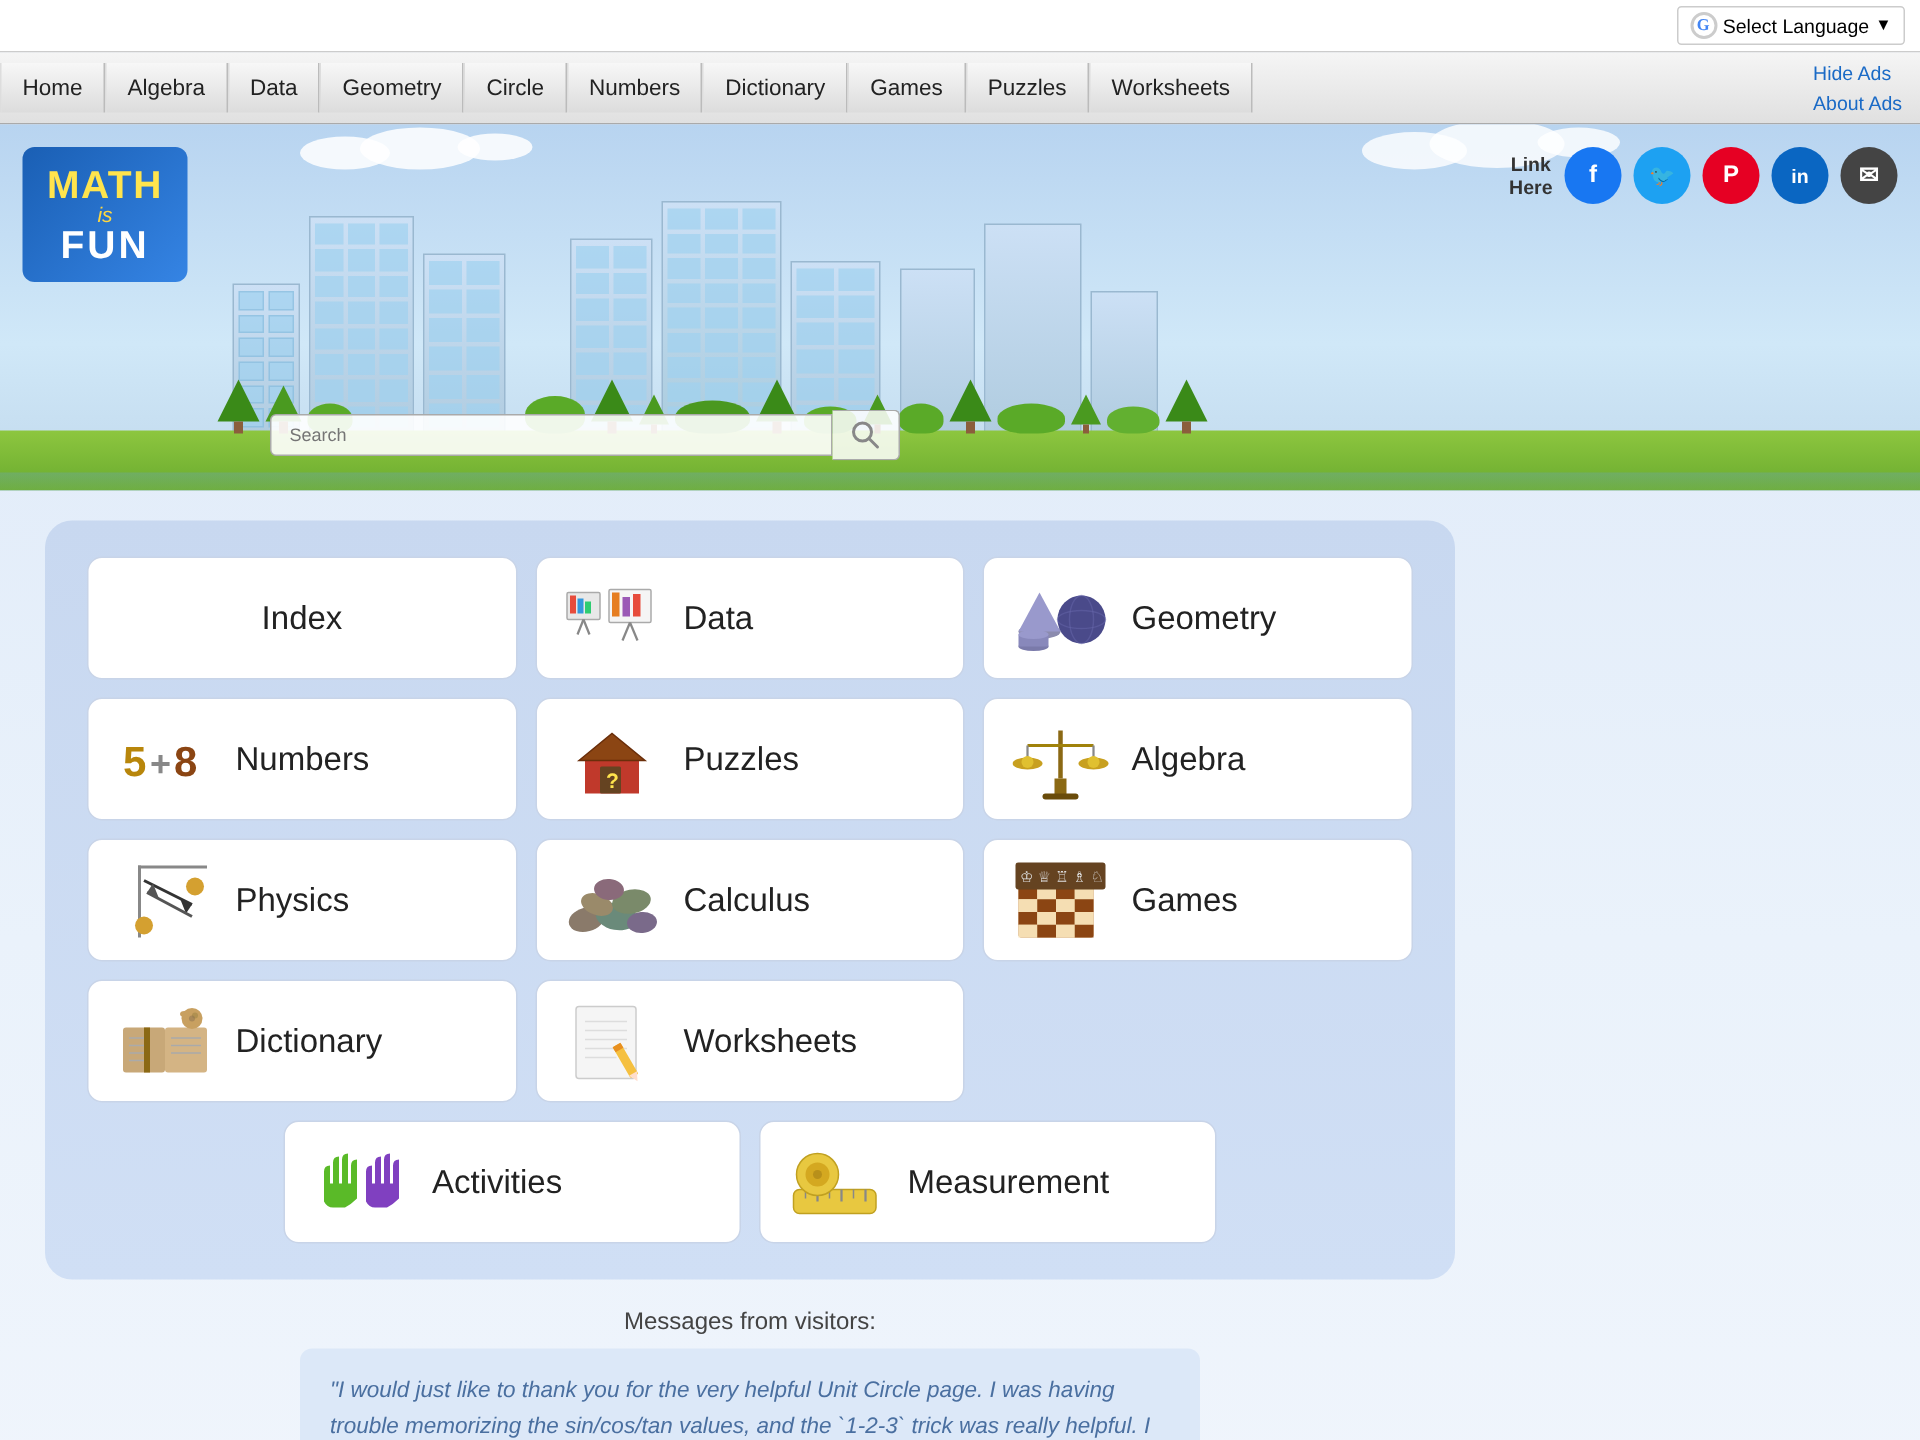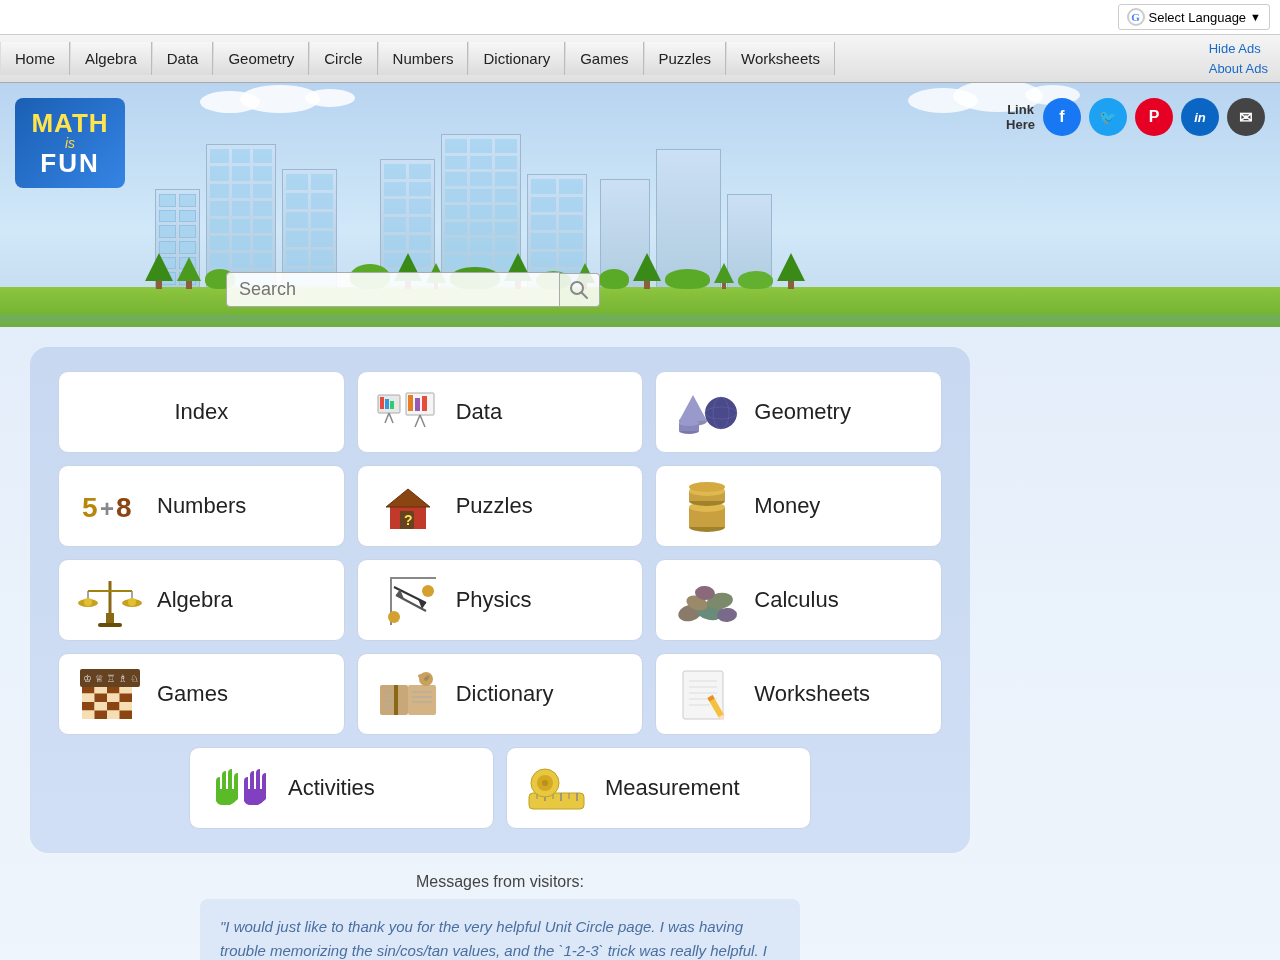"in" span { font-style: italic -> none }
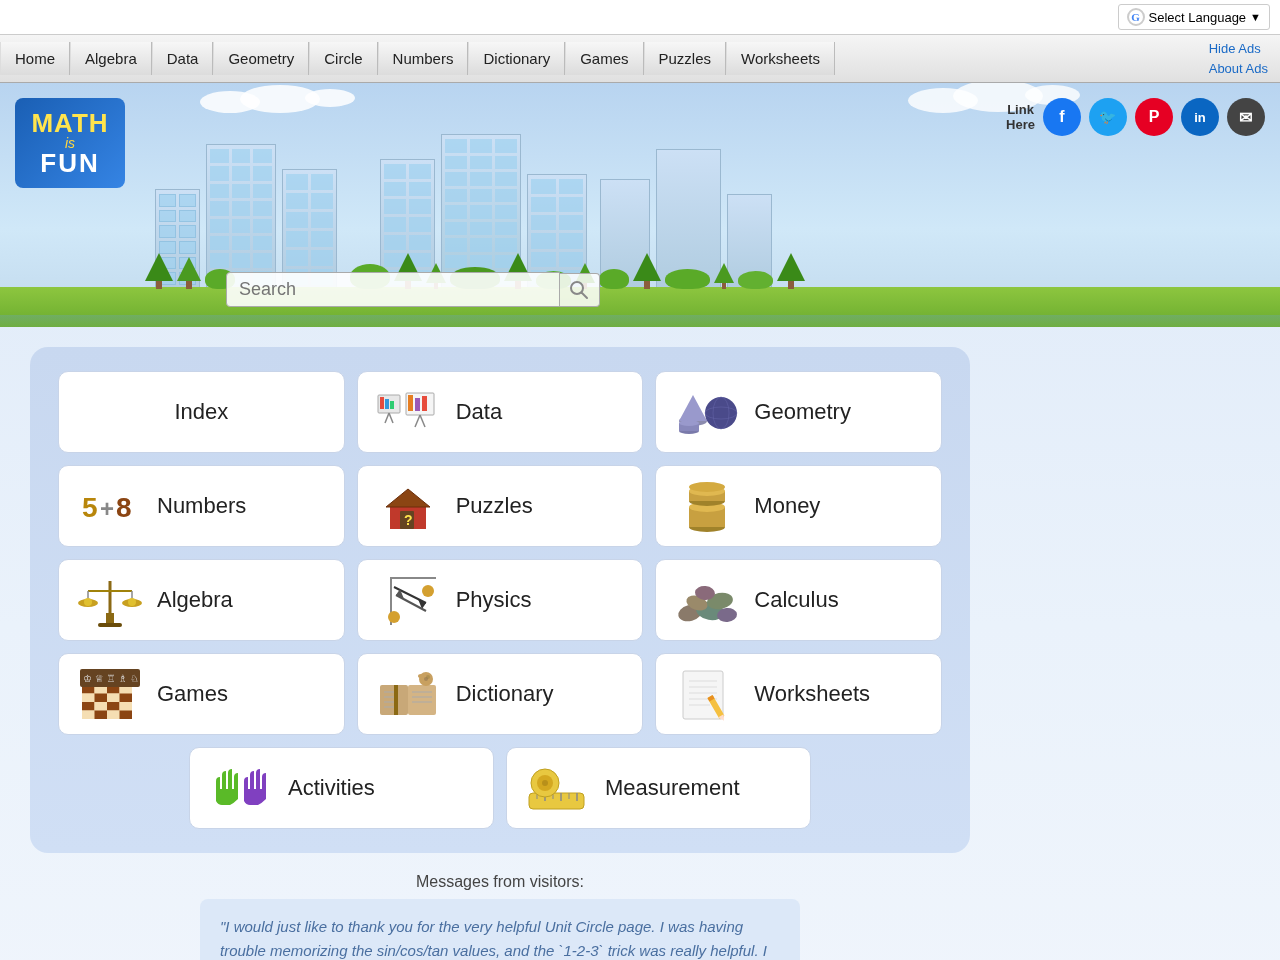"Search" #search-input-field { font-size: 18px -> 12px; margin-left: 46px -> none }
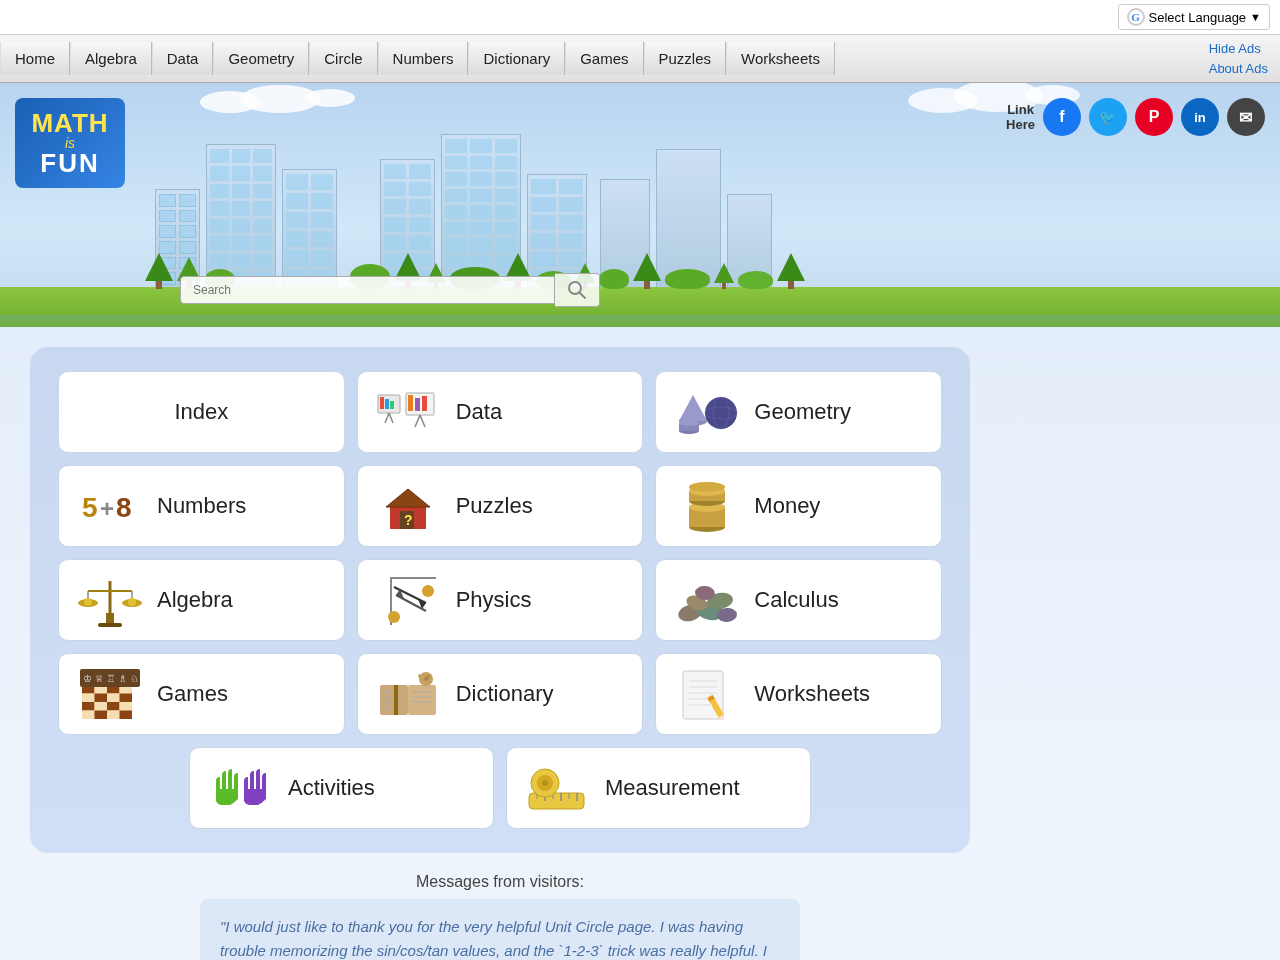"Money" div.topic-card { html: <div> <div> <svg> <ellipse></ellipse> <rect></rect> <ellipse></ellipse> <ellipse></ellipse> <rect></rect> <ellipse></ellipse> <ellipse></ellipse> </svg> </div> <span>Money</span> </div> -> none }
